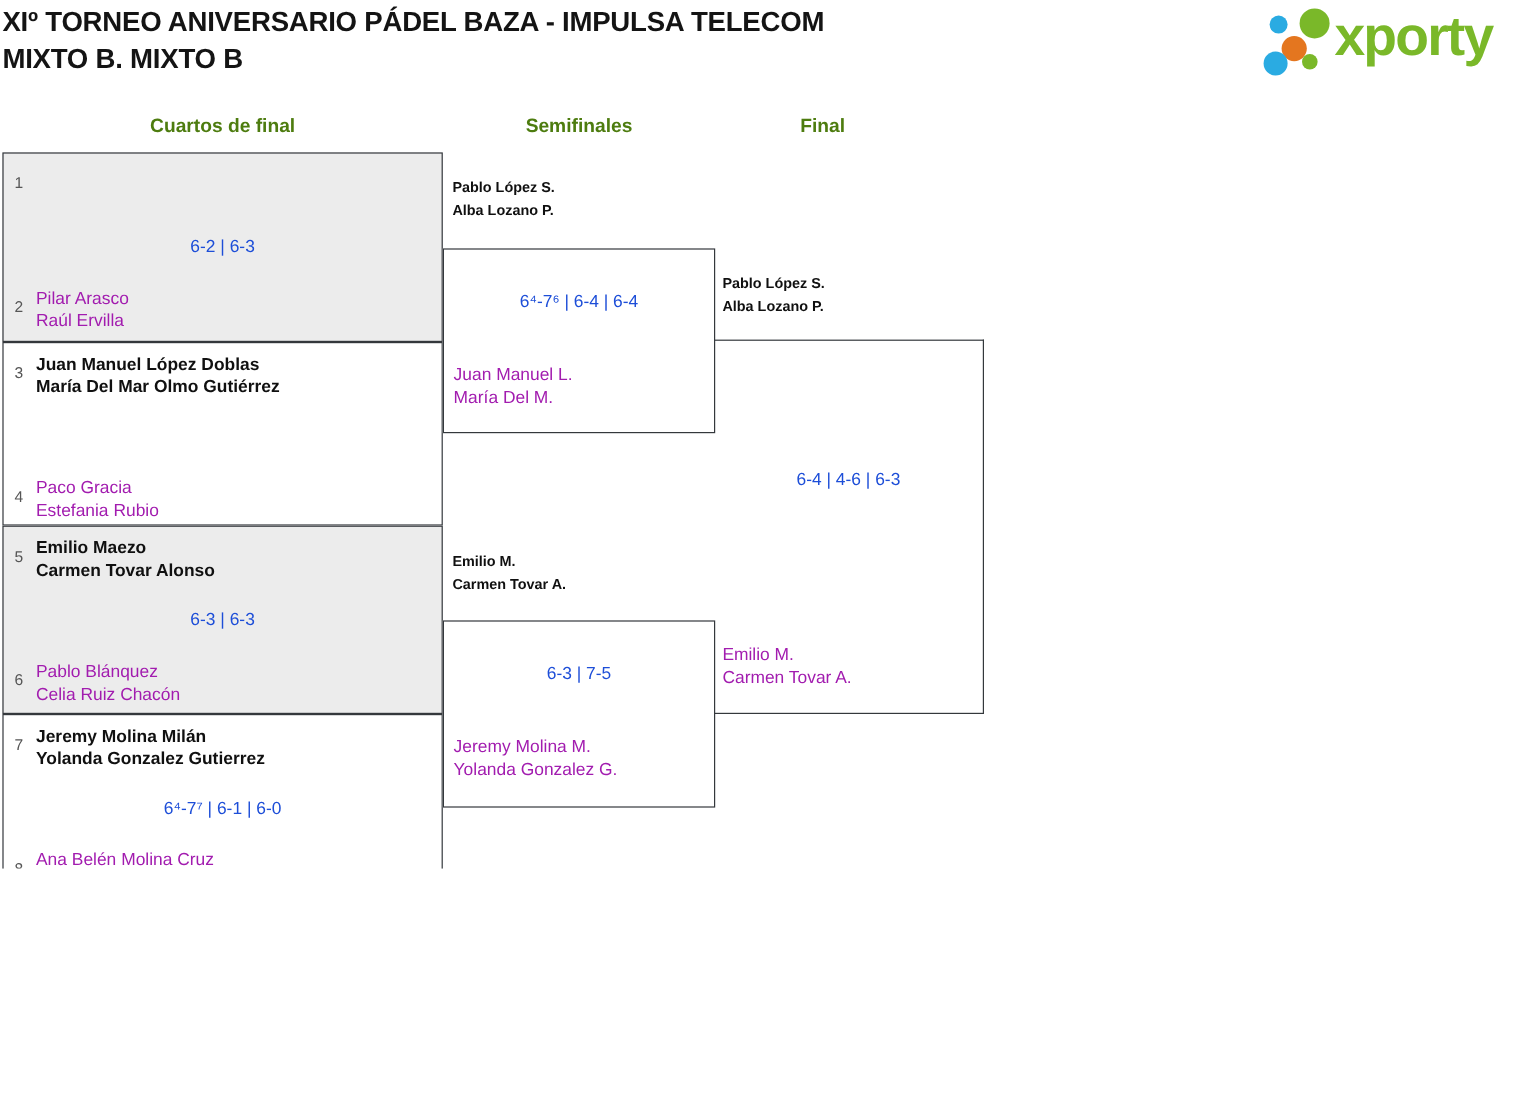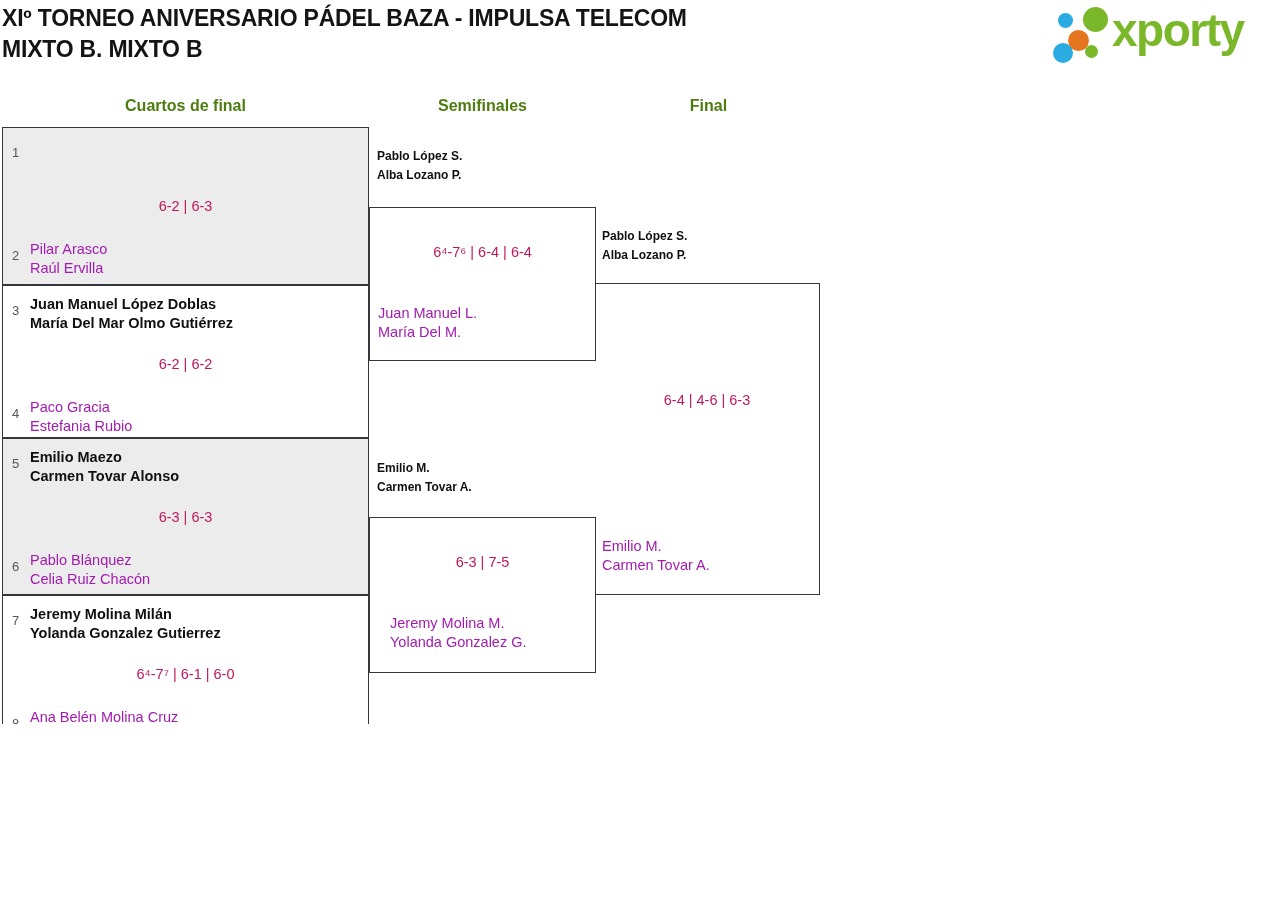"Final" div.round-header { left: 596px -> 573px }
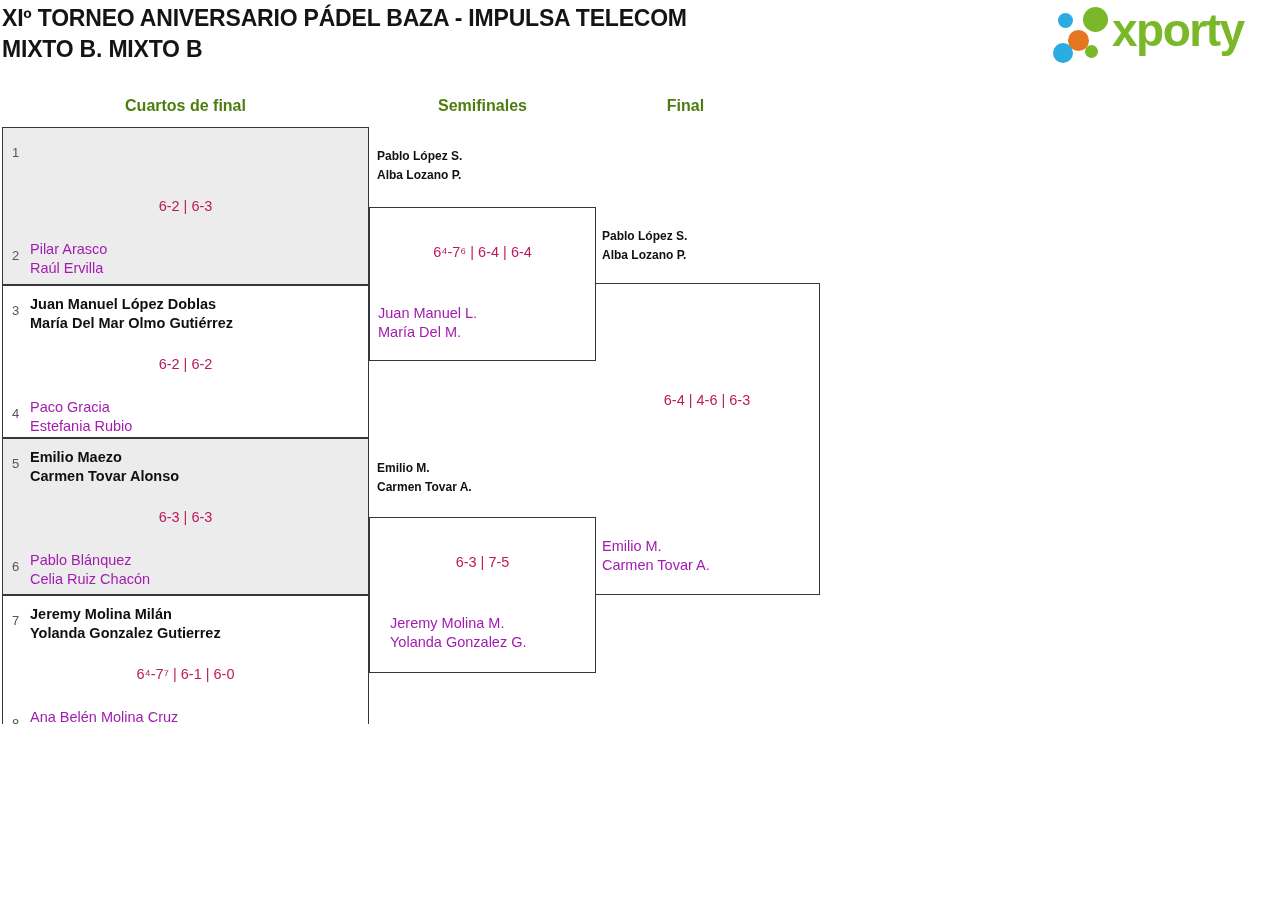"6-2 | 6-3" .score { color: #be185d -> #1d4ed8 }
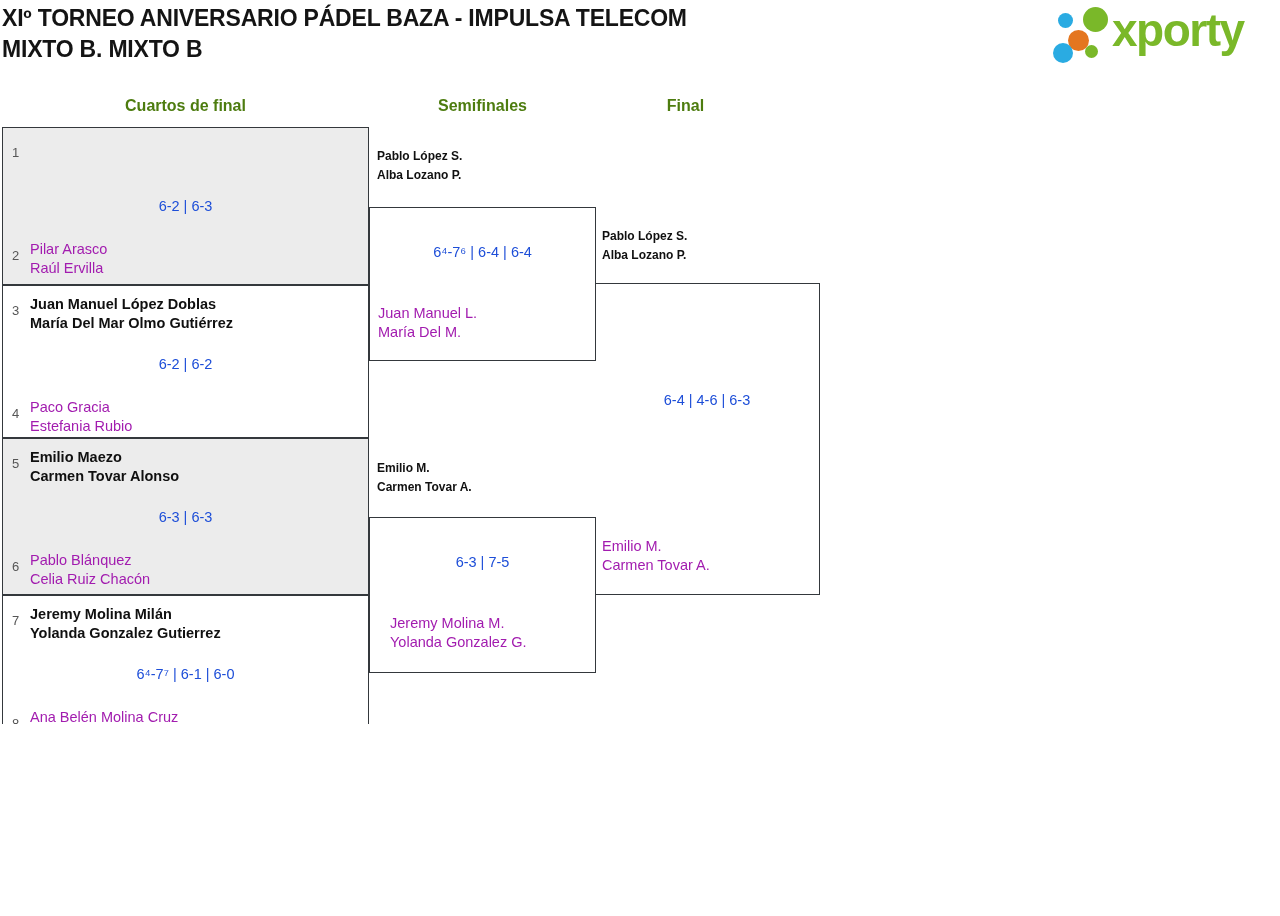"6-2 | 6-2" div.score { html: <div>6-2 | 6-2</div> -> none }
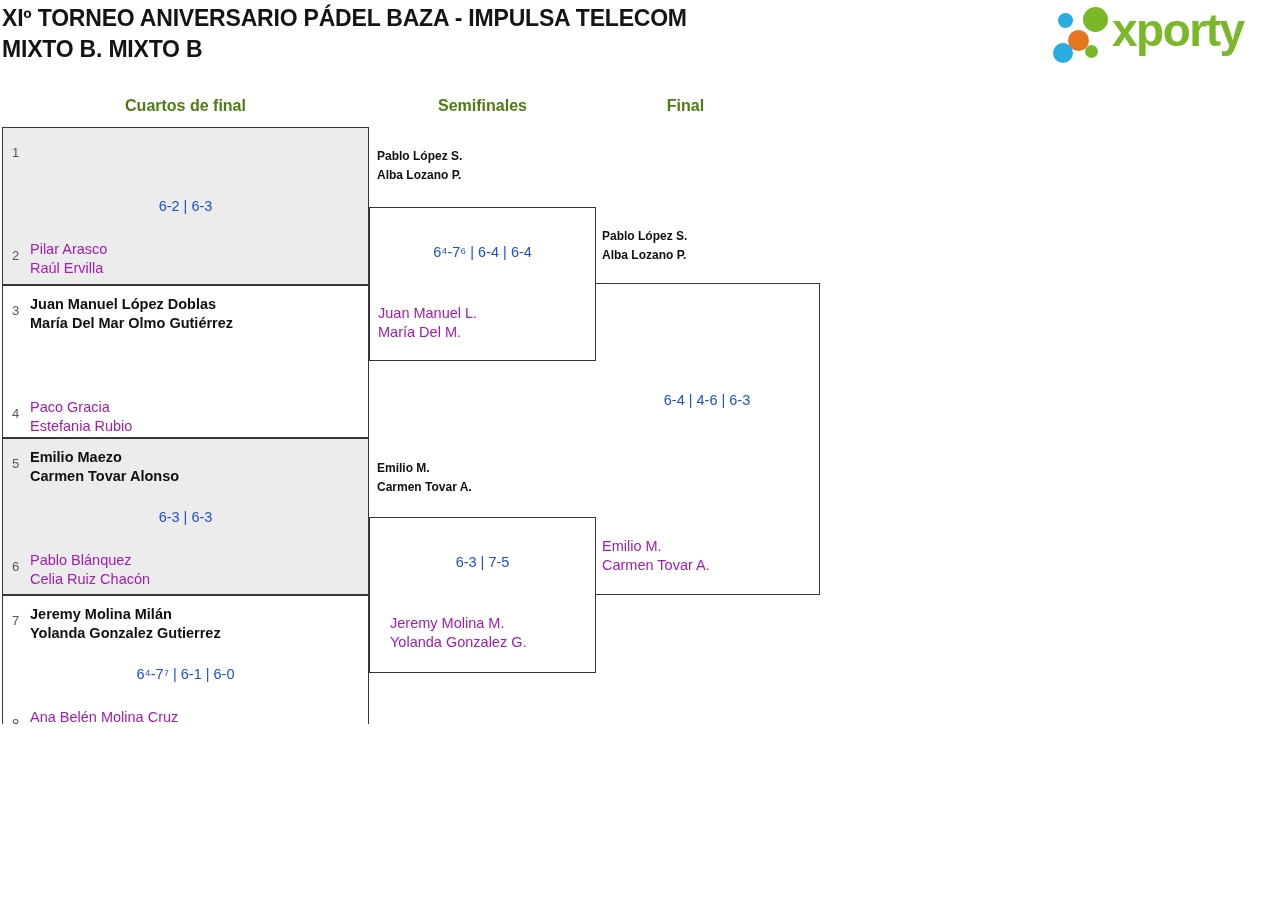"Jeremy Molina M." div.team { left: 20px -> 8px }
